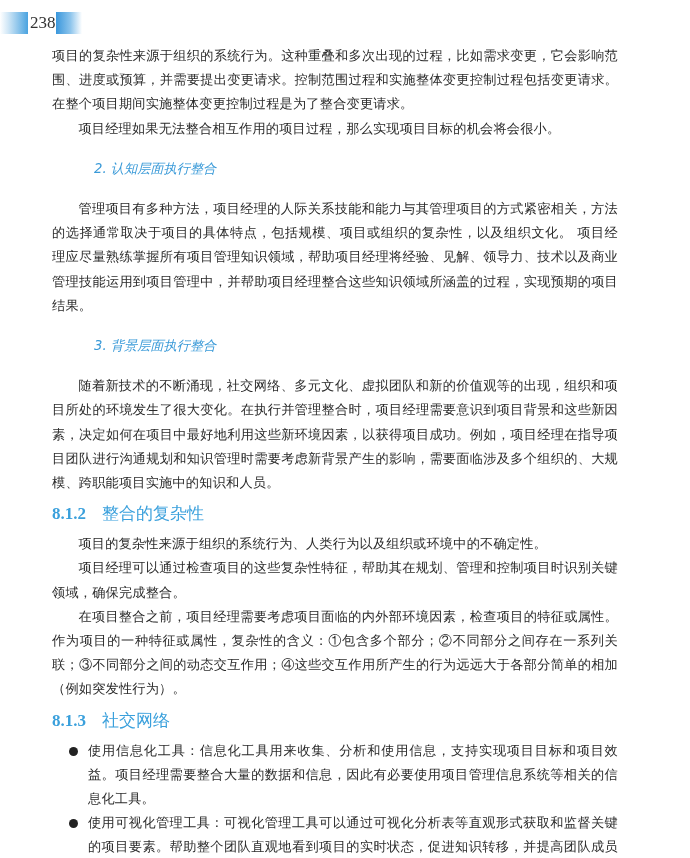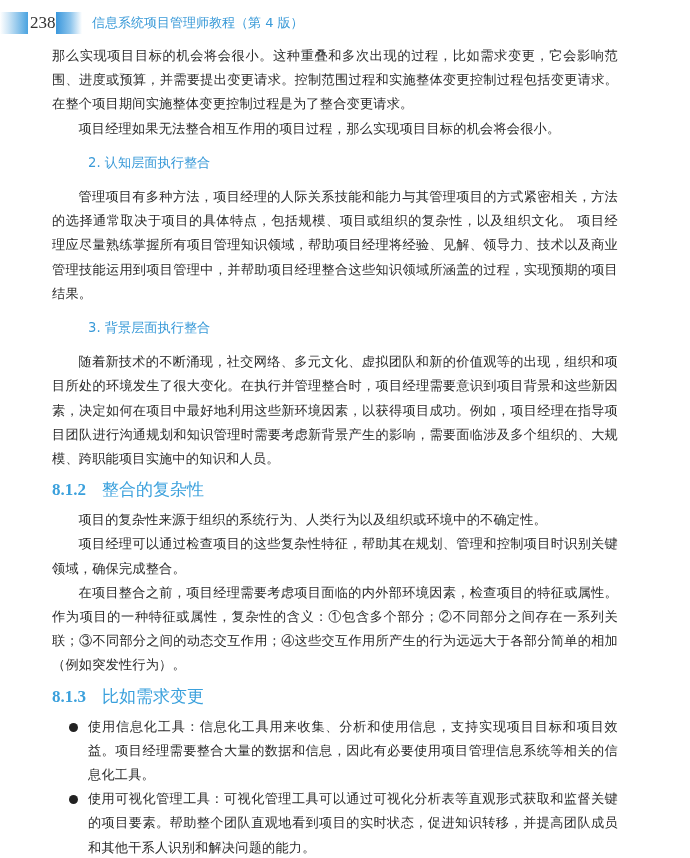"信息系统项目管理师教程（第 4 版）" div.hdr-title { html: <div>信息系统项目管理师教程（第 4 版）</div> -> none }
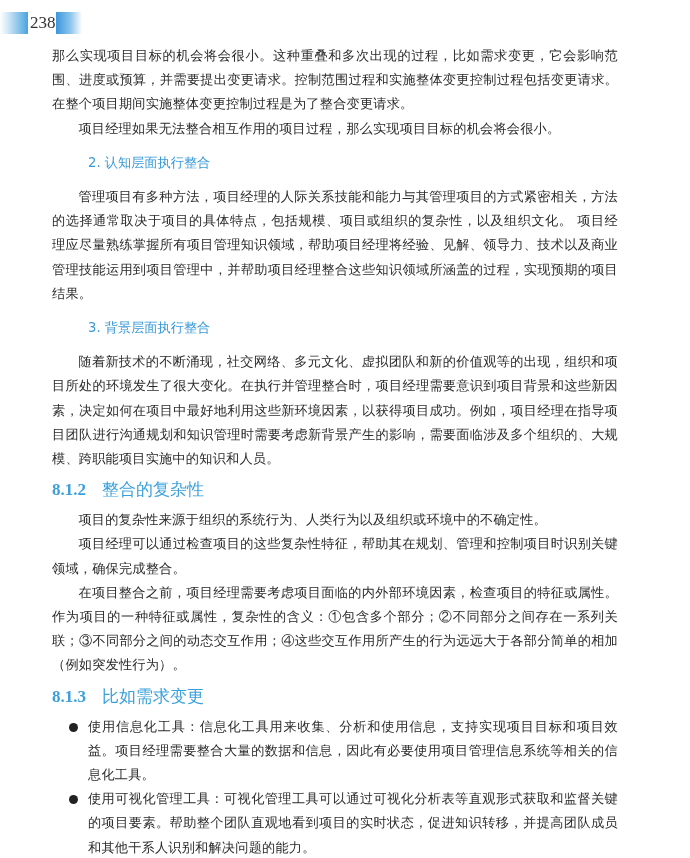"那么实现项目目标的机会将会很小。这种重叠和多次出现的过程，比如需求变更，它会影响" p { text: 那么实现项目目标的机会将会很小 -> 项目的复杂性来源于组织的系统行为 }
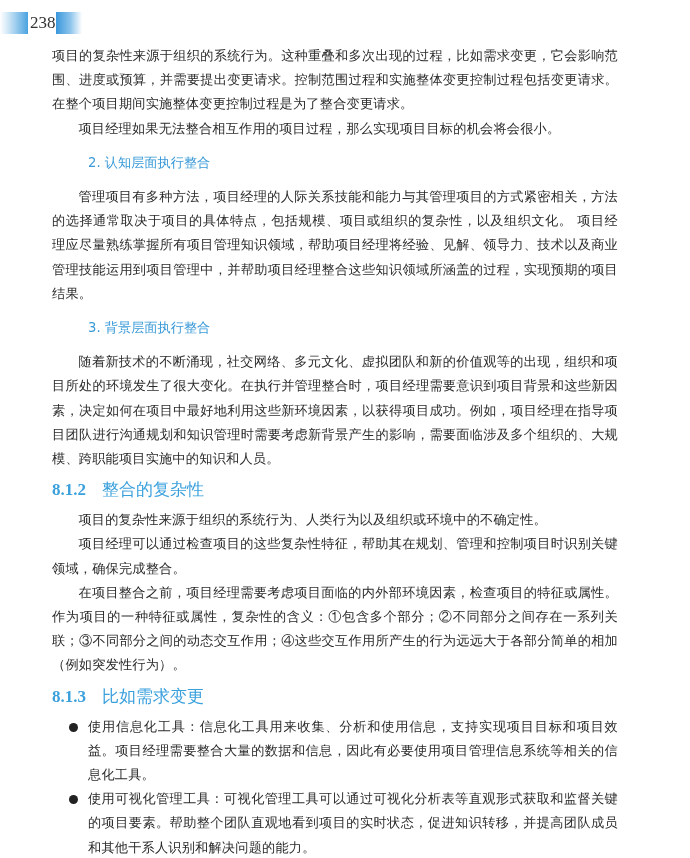"2. 认知层面执行整合" .sub-h { font-style: none -> italic; margin: 10px -> 16px }
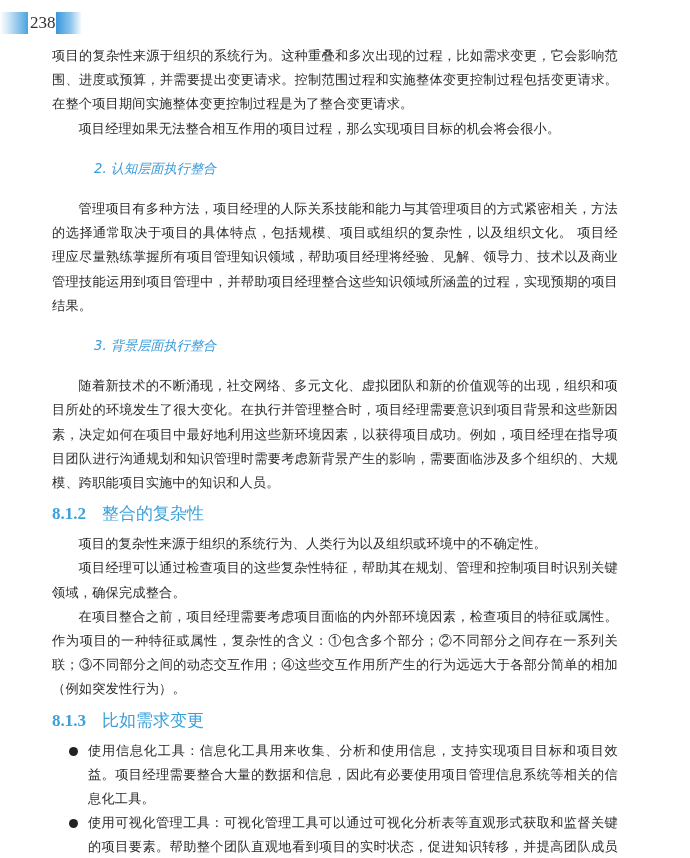"比如需求变更" span.txt { text: 比如需求变更 -> 社交网络 }
